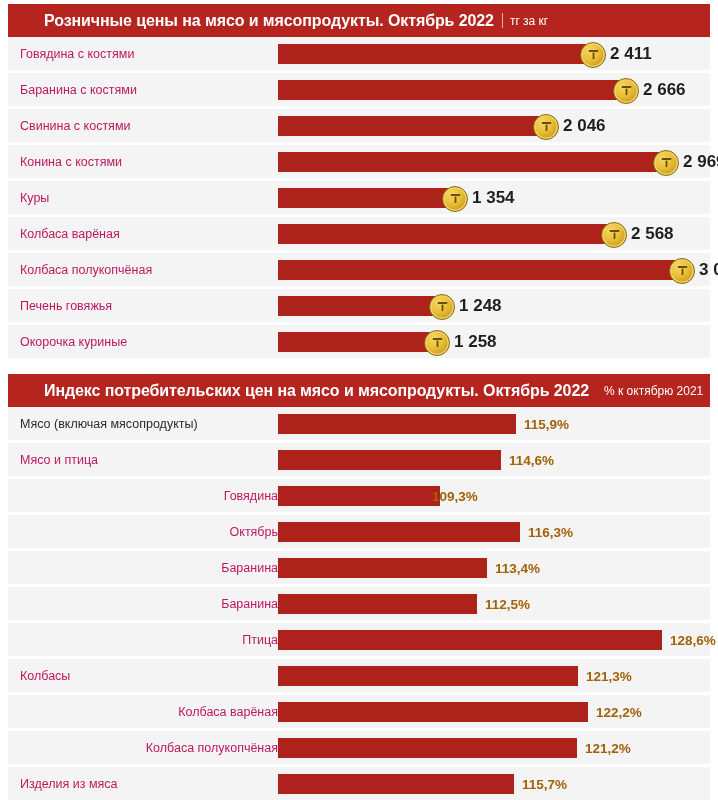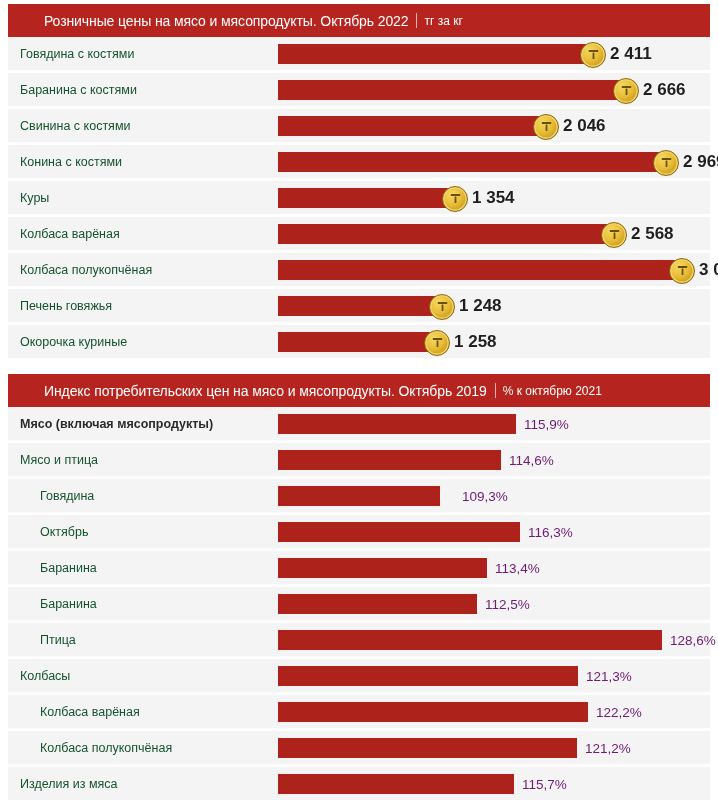"Розничные цены на мясо и" .section-header .htitle { font-size: 14px -> 16px; font-weight: normal -> bold }
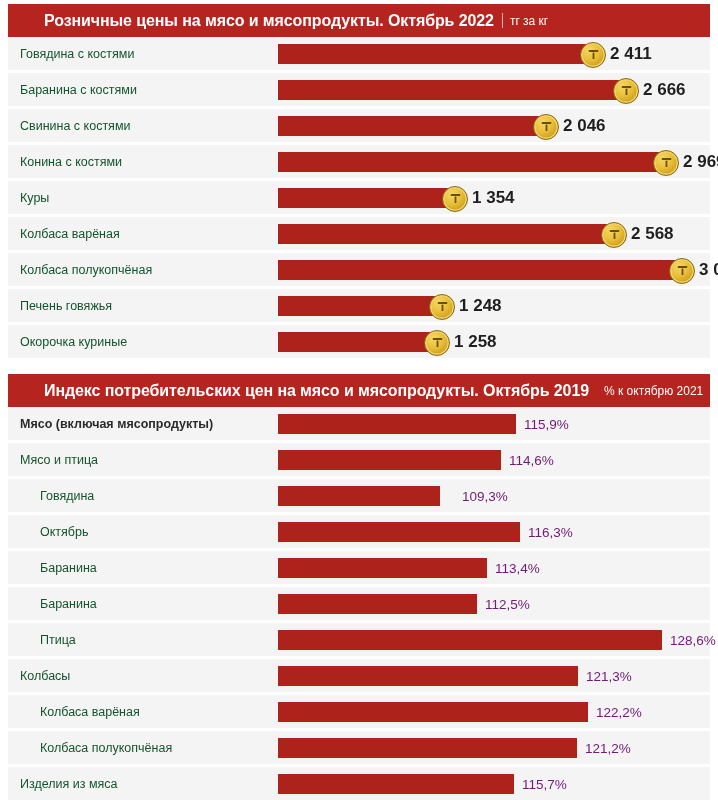"Говядина с костями" .row .label { color: #14532d -> #be185d }
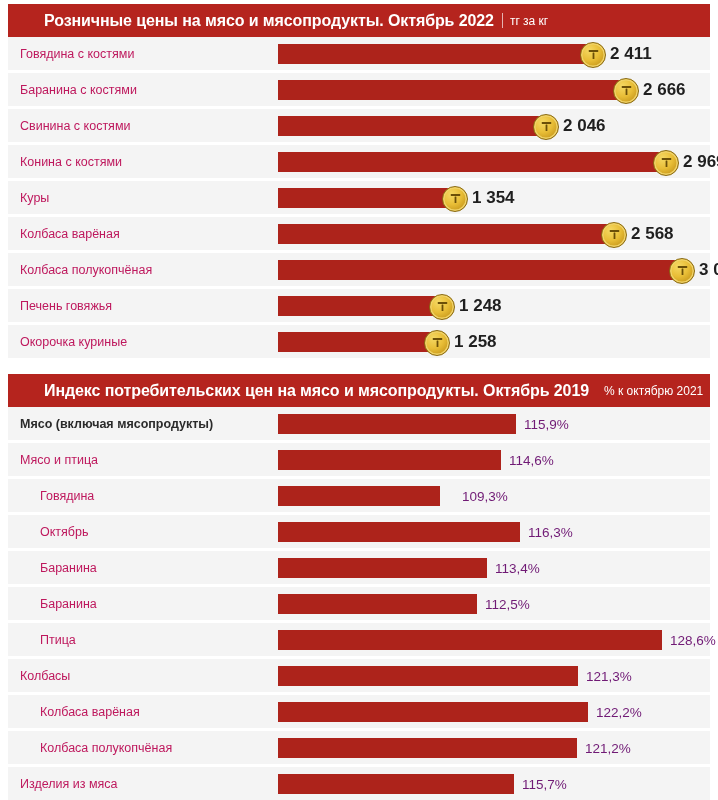"Индекс потребительских цен на мясо" span.htitle { text: 2019 -> 2022 }
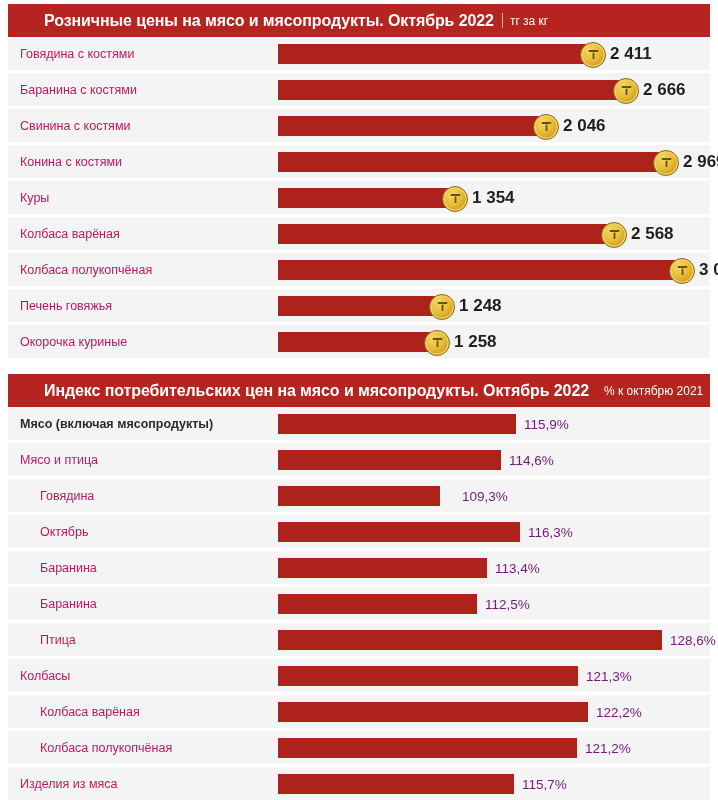"Мясо (включая мясопродукты)" .row .label.bold { font-weight: bold -> normal }
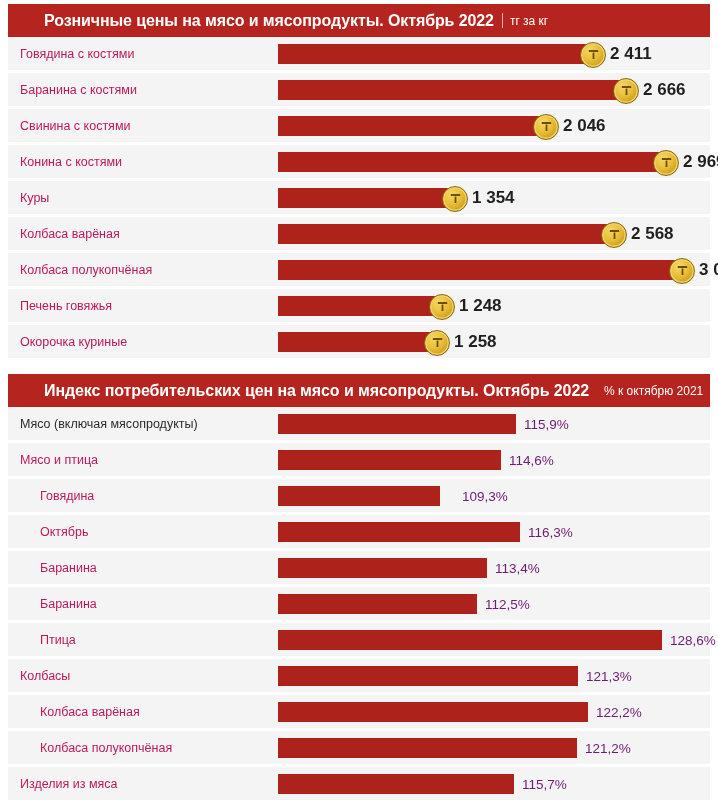"115,9%" .pct-value { color: #701a75 -> #a16207; font-weight: normal -> bold }
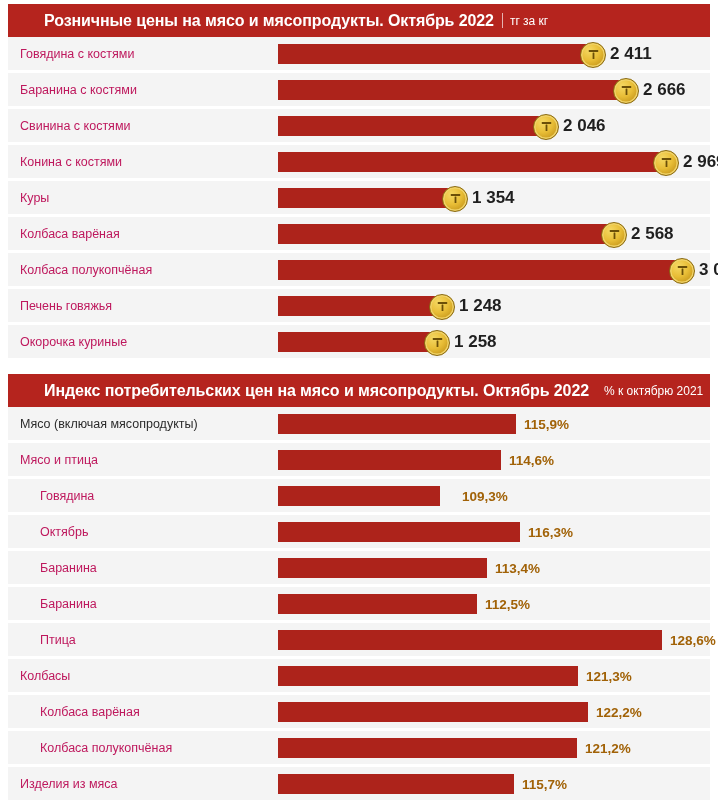"Говядина" .row .label.ind1 { text-align: none -> right }
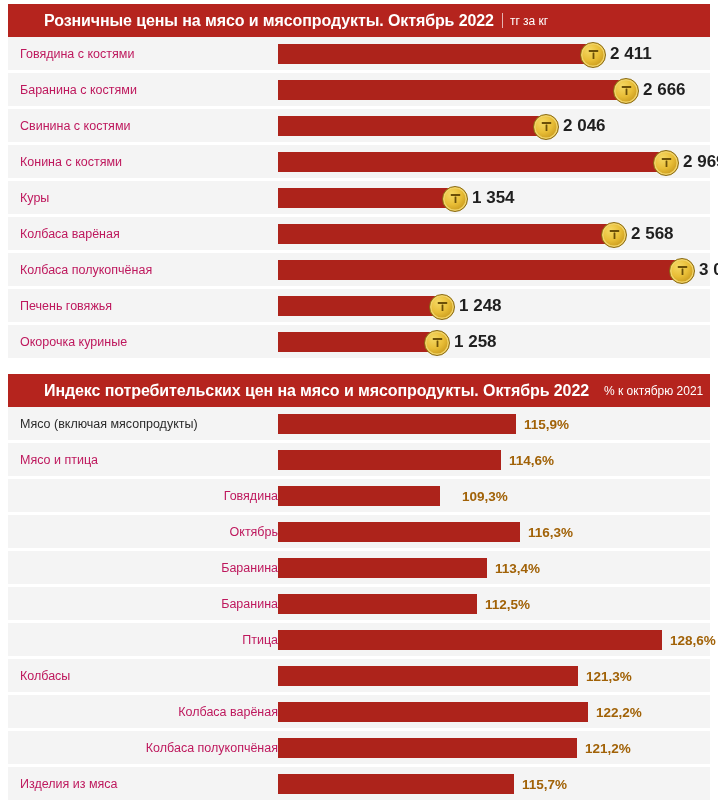"109,3%" div.pct-value { left: 184px -> 154px }
